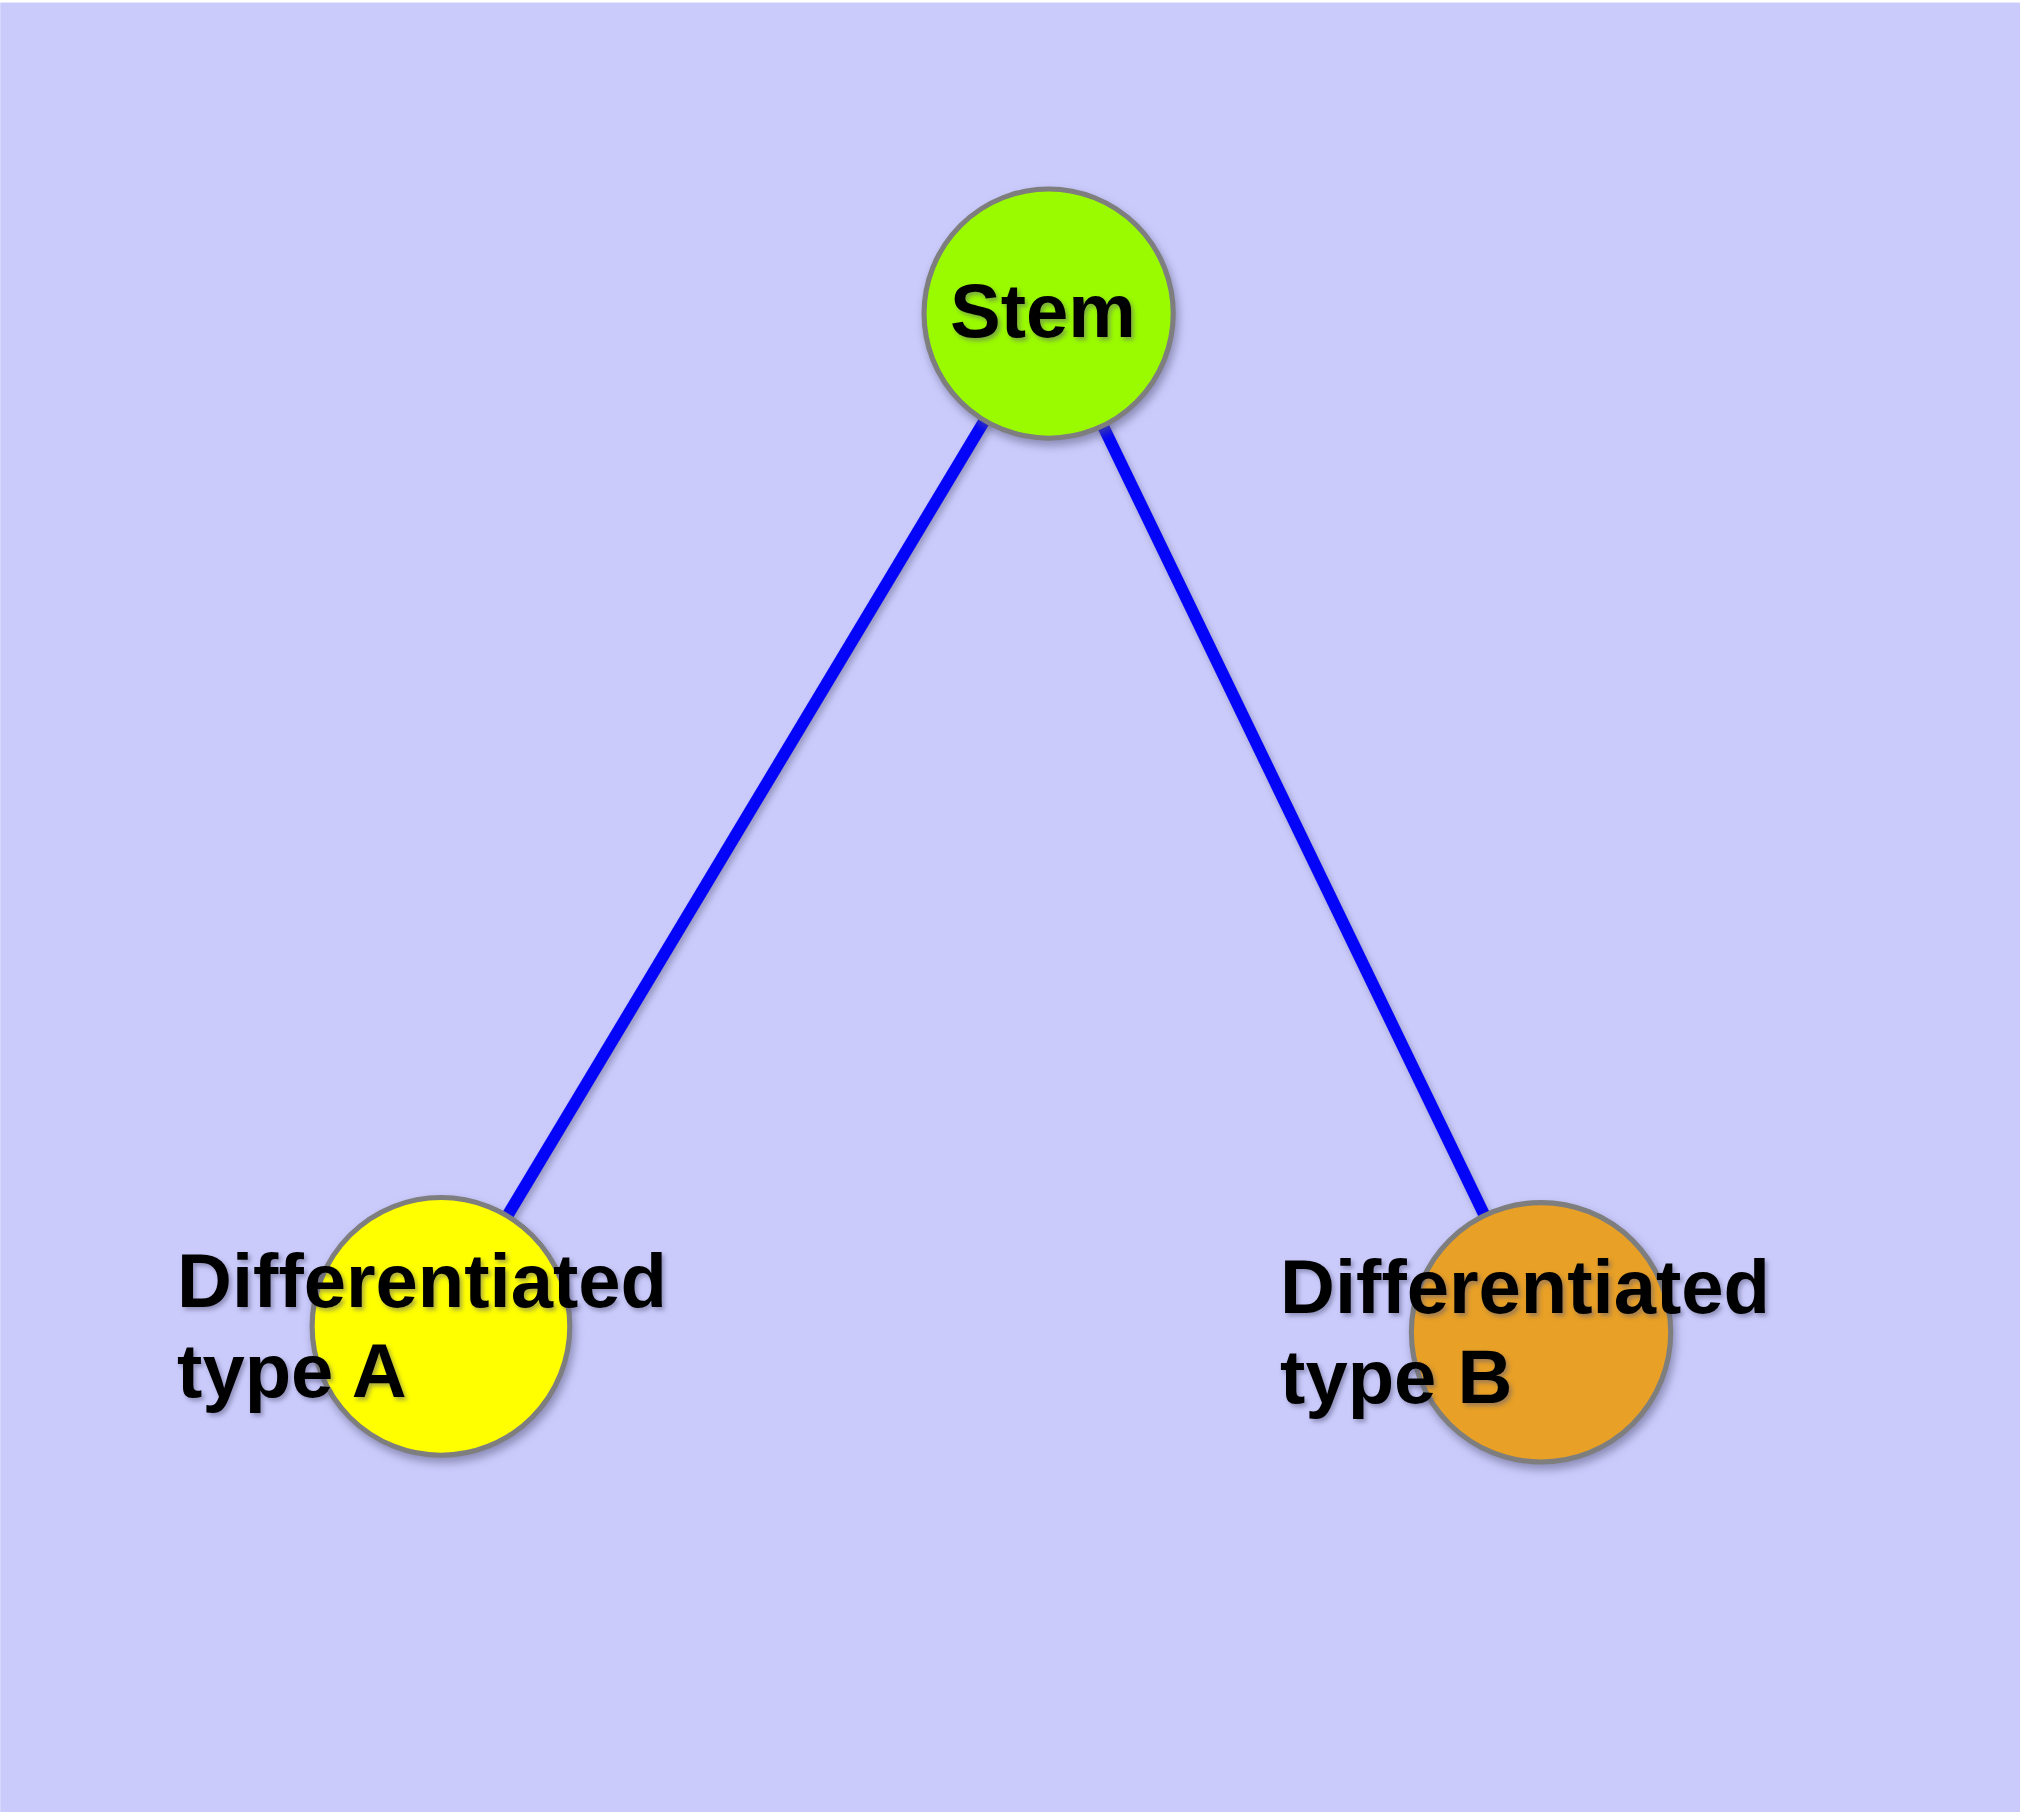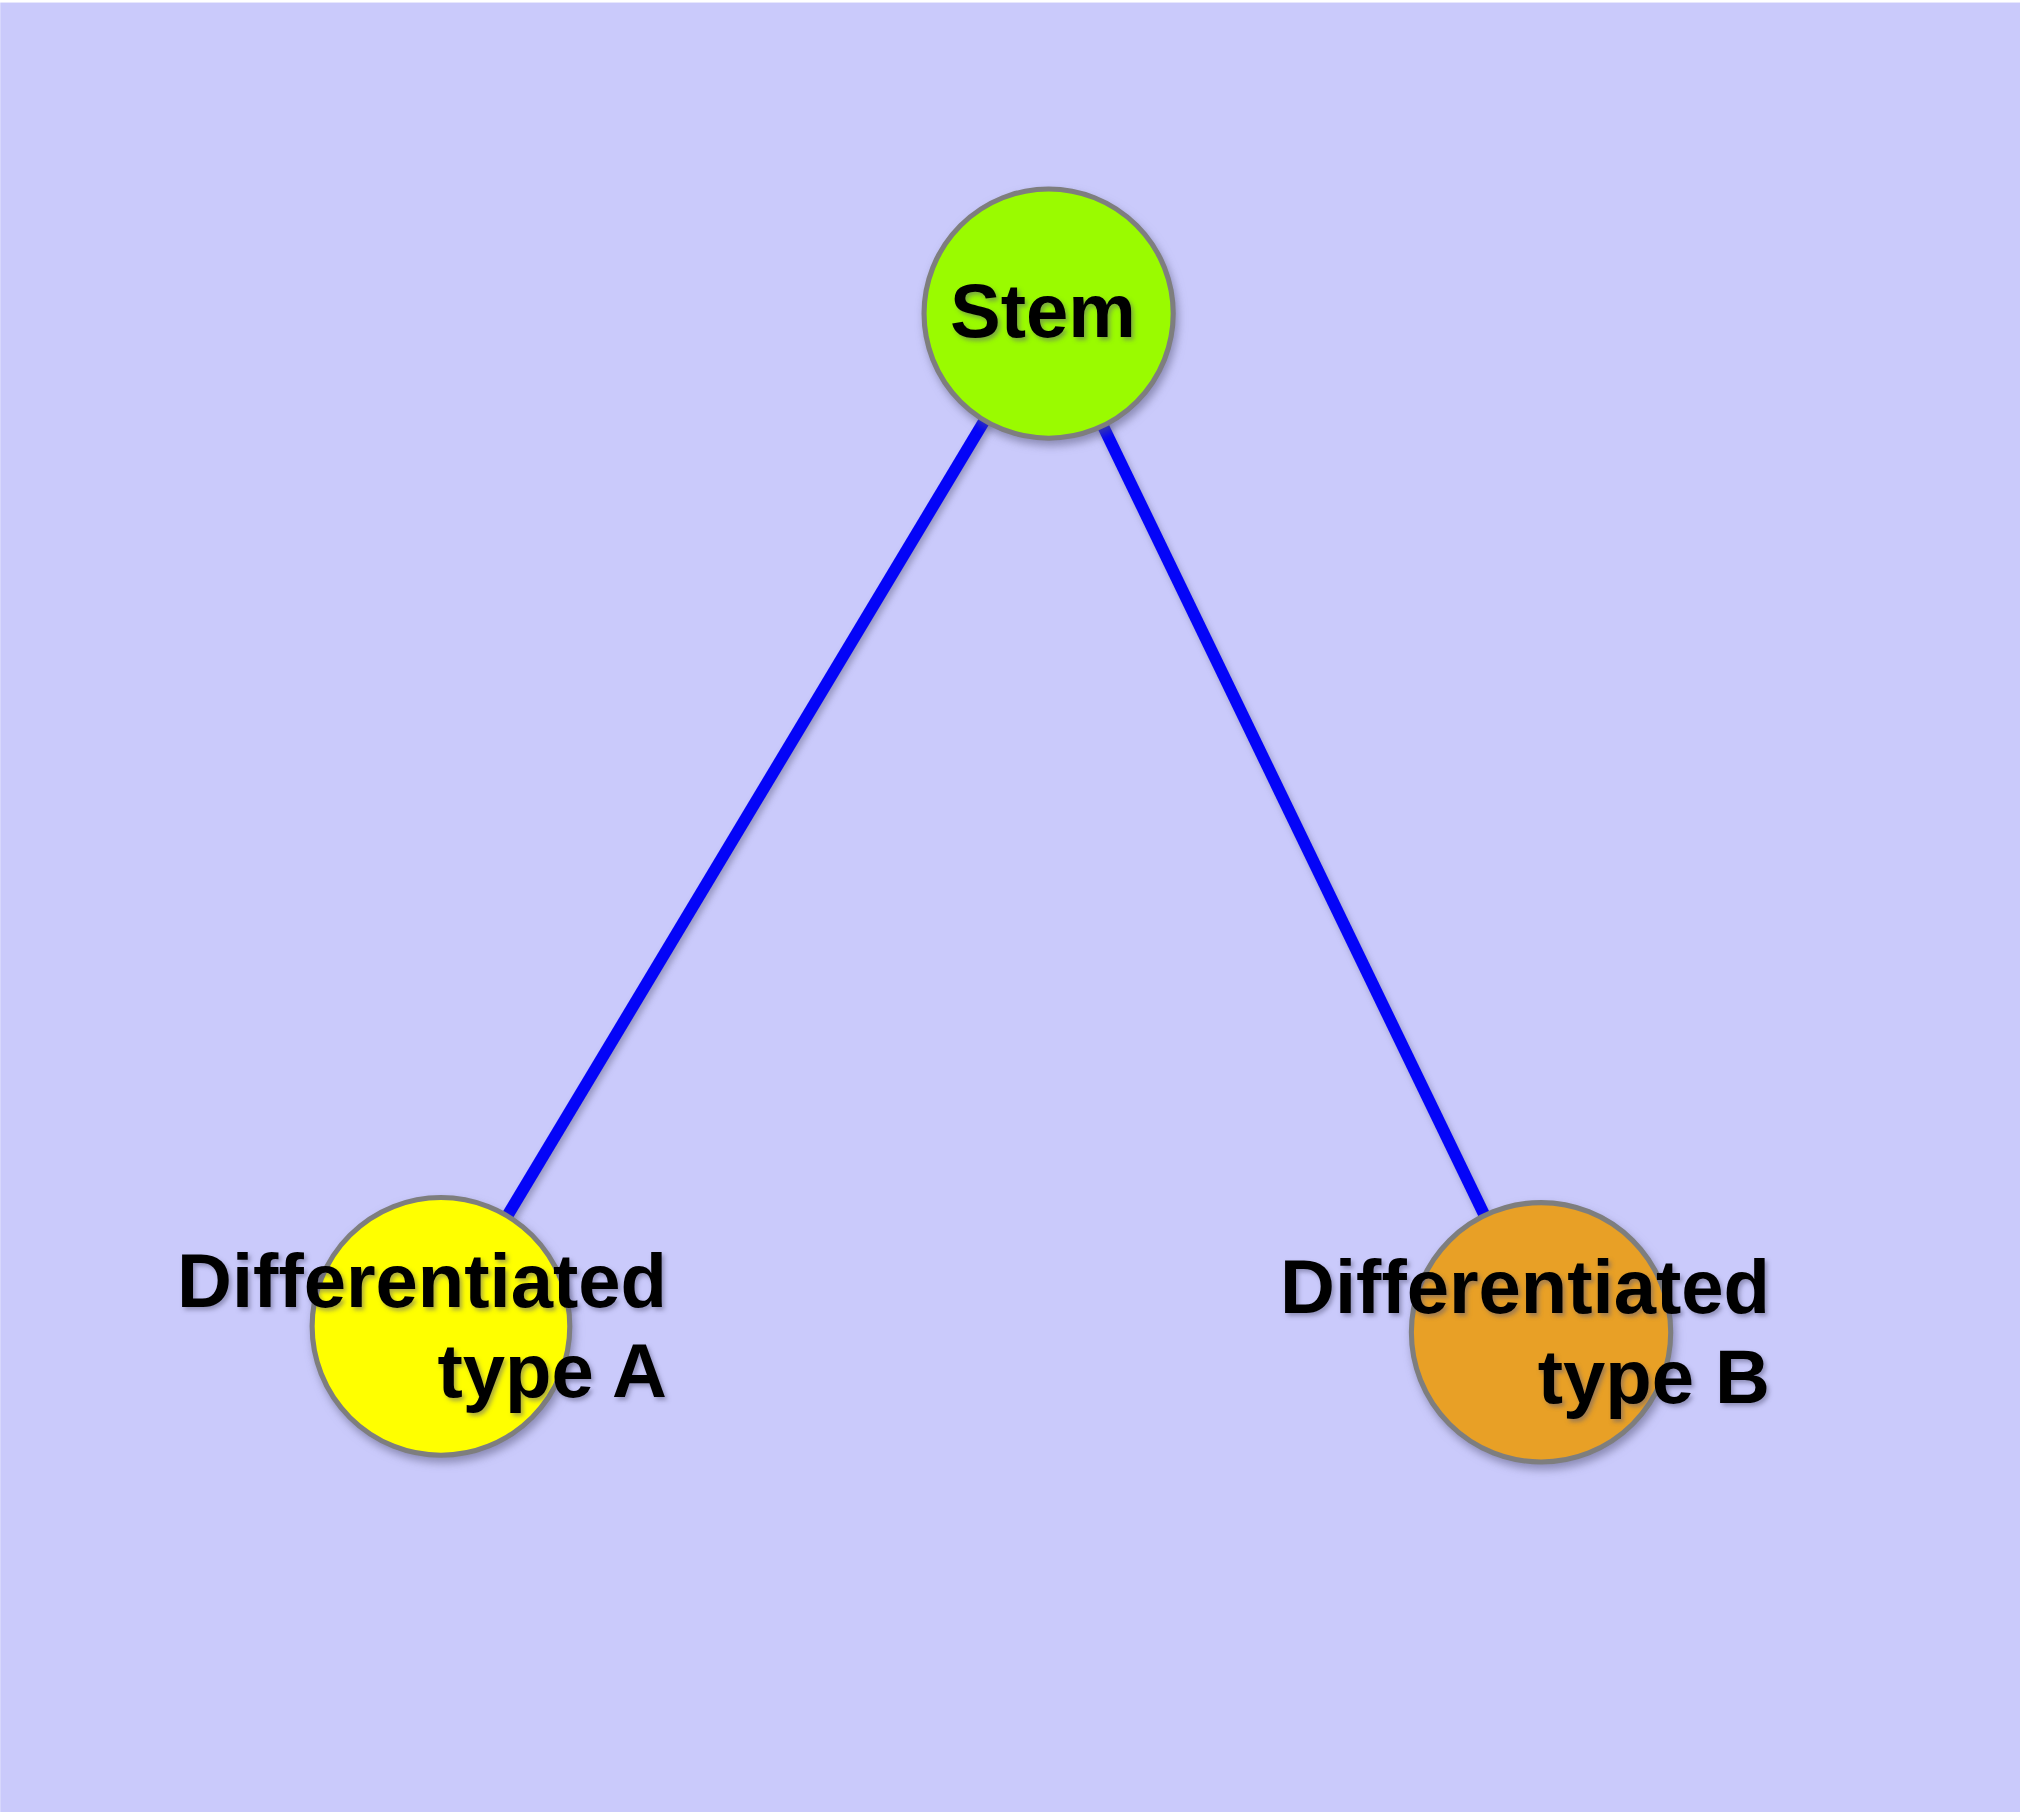"Stem" .label { text-align: right -> left }
